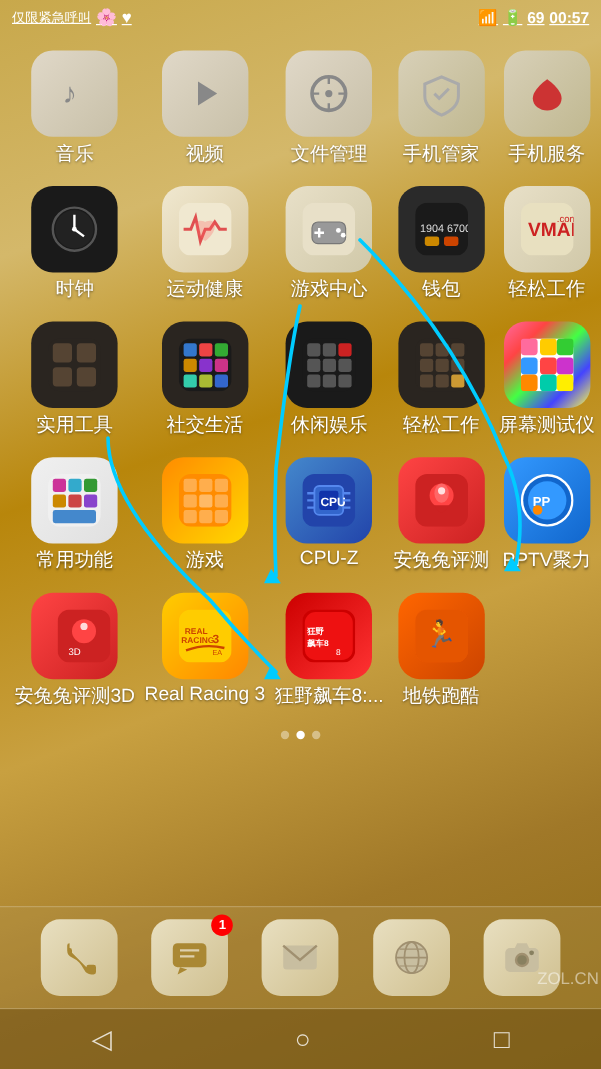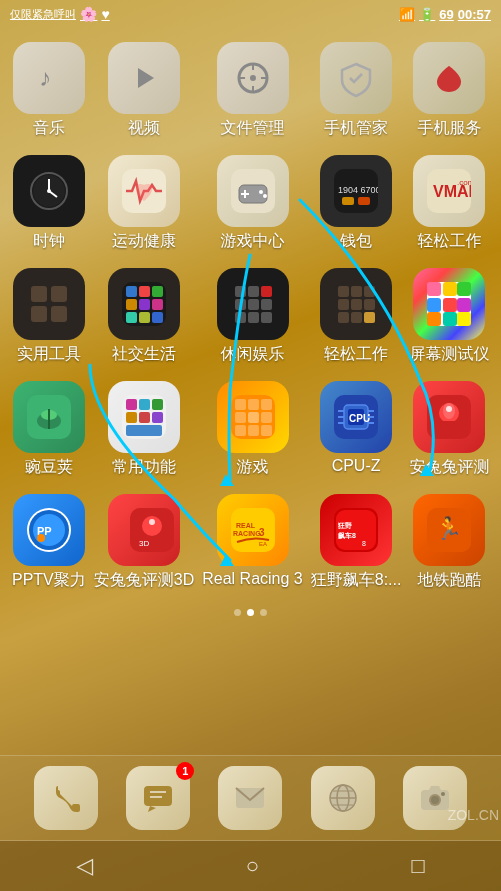"豌豆荚" div.app-item { html: <div> <div> <svg> <rect></rect> <ellipse></ellipse> <ellipse></ellipse> <line></line> </svg> </div> <span>豌豆荚</span> </div> -> none }
